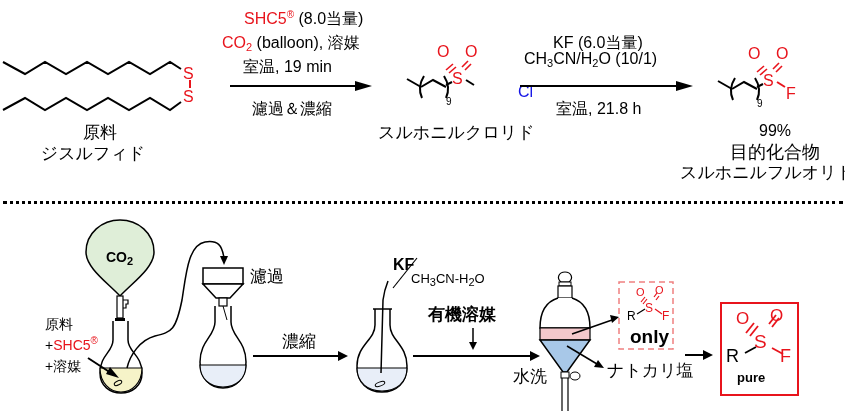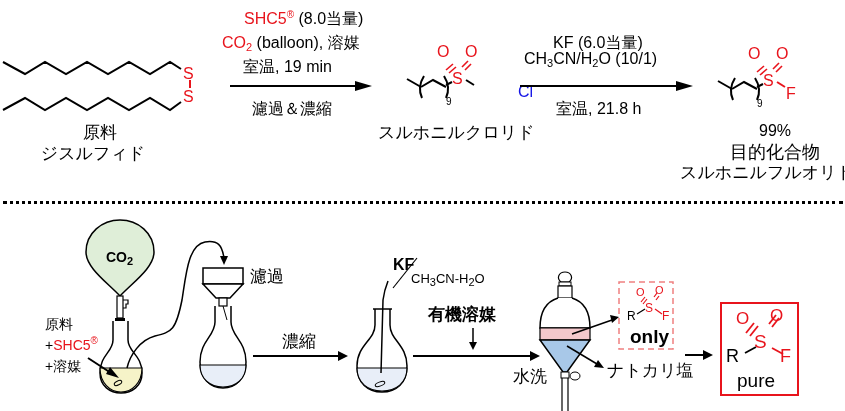"pure" div.abs { font-size: 19px -> 13px; font-weight: normal -> bold }
